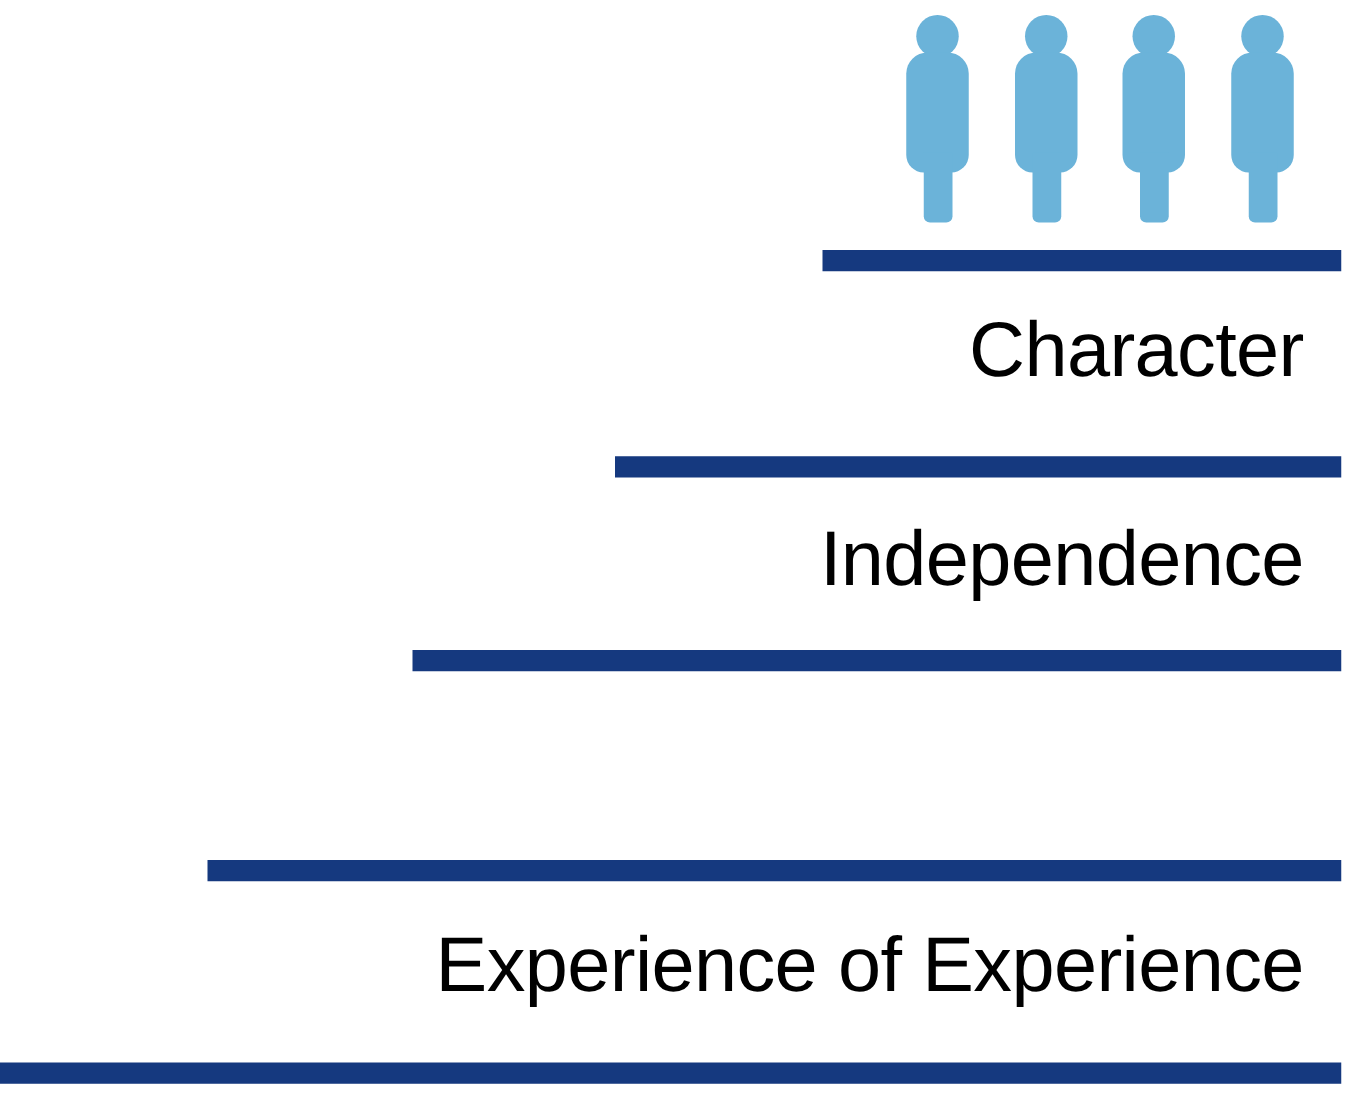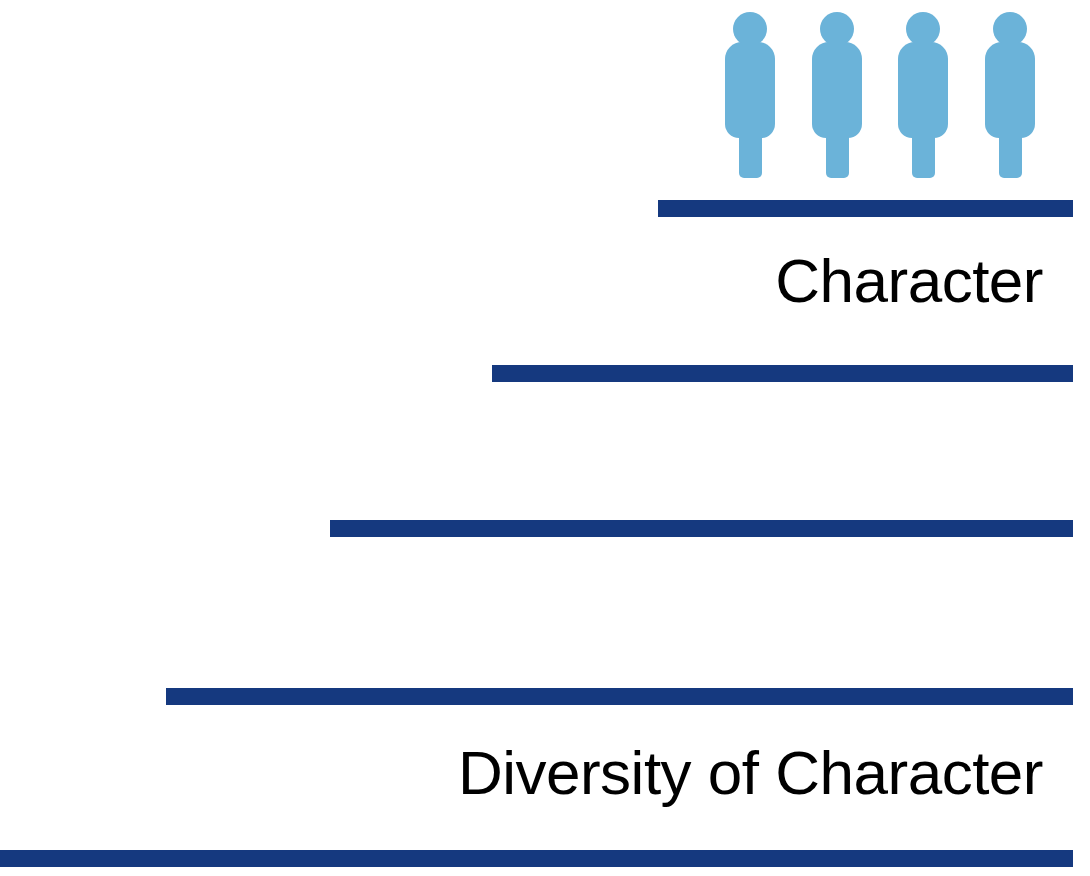"Independence" div.label { html: none -> <div>Independence</div> }
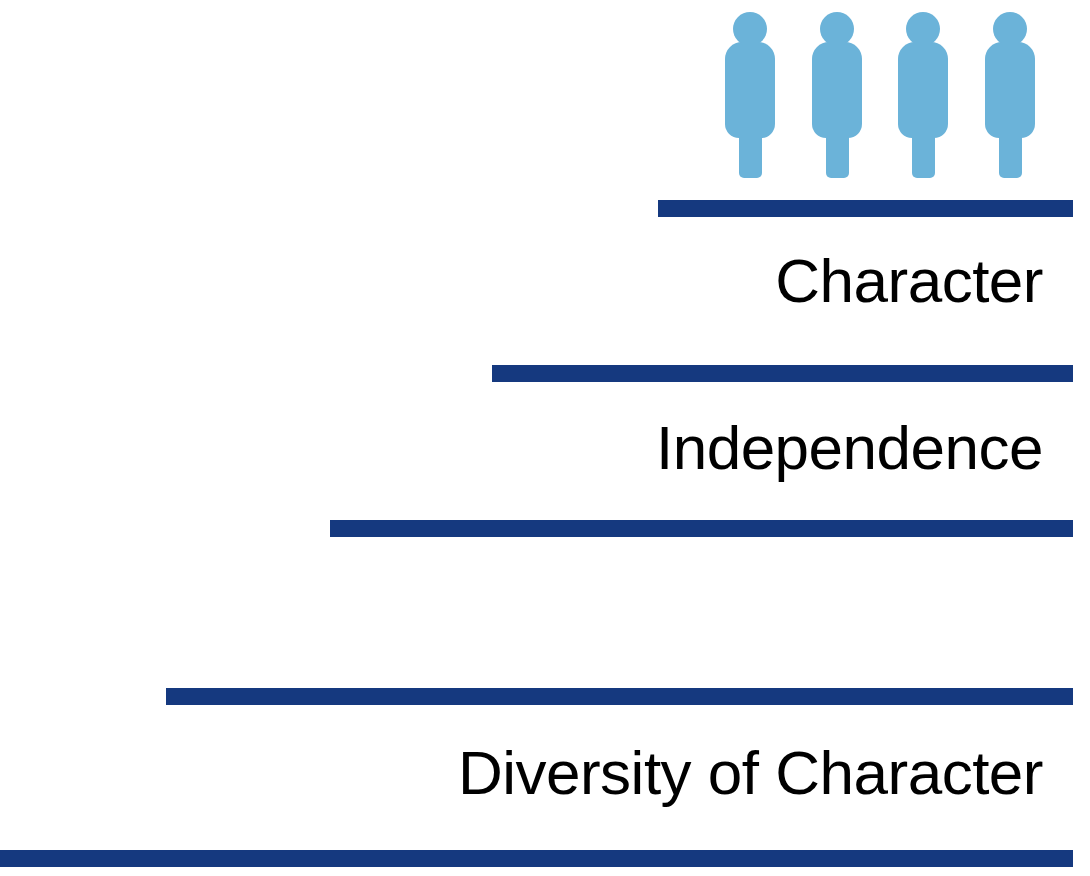"Diversity of Character" div.label { text: Diversity of Character -> Experience of Experience }
